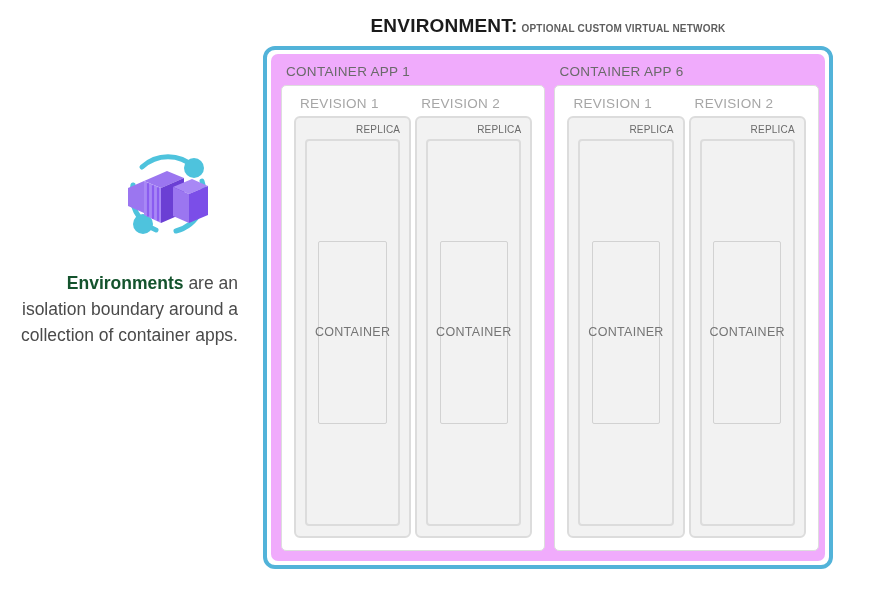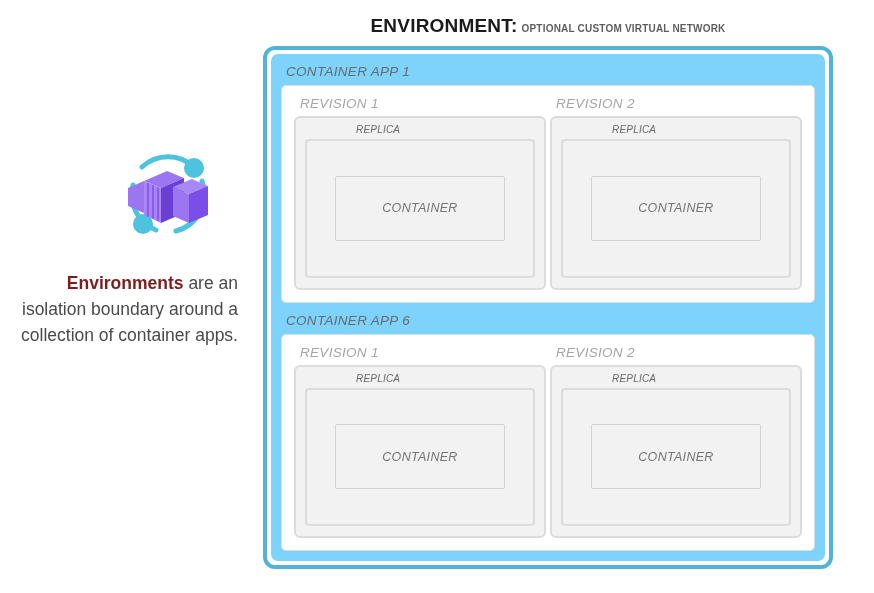"CONTAINER APP 1" #environment-inner { background: #7dd3fc -> #f0abfc; flex-direction: column -> row; font-style: italic -> none }
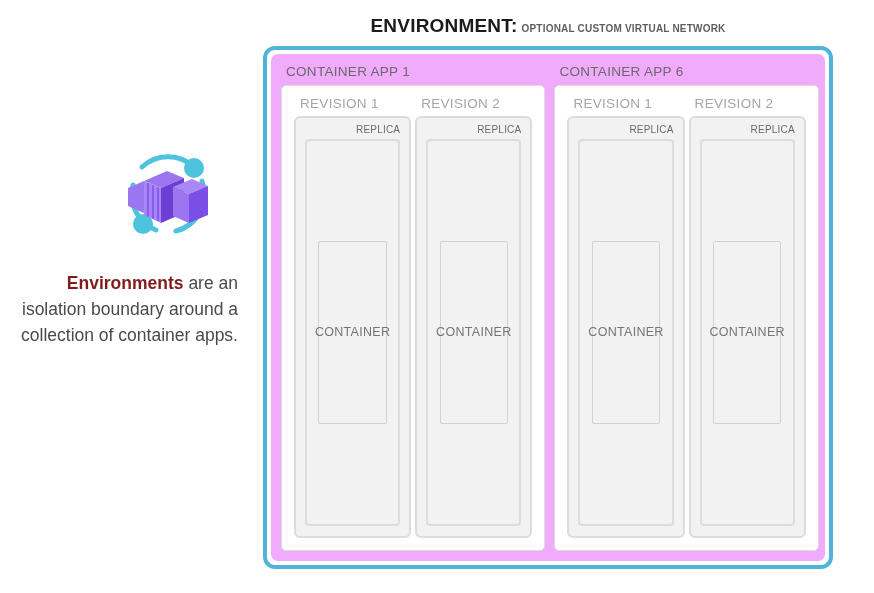"Environments" #caption .caption-strong { color: #7f1d1d -> #14532d }
